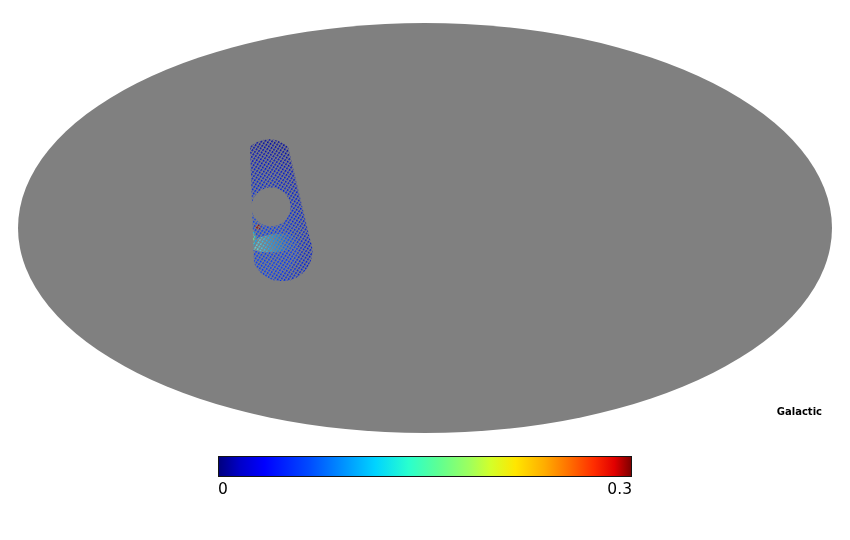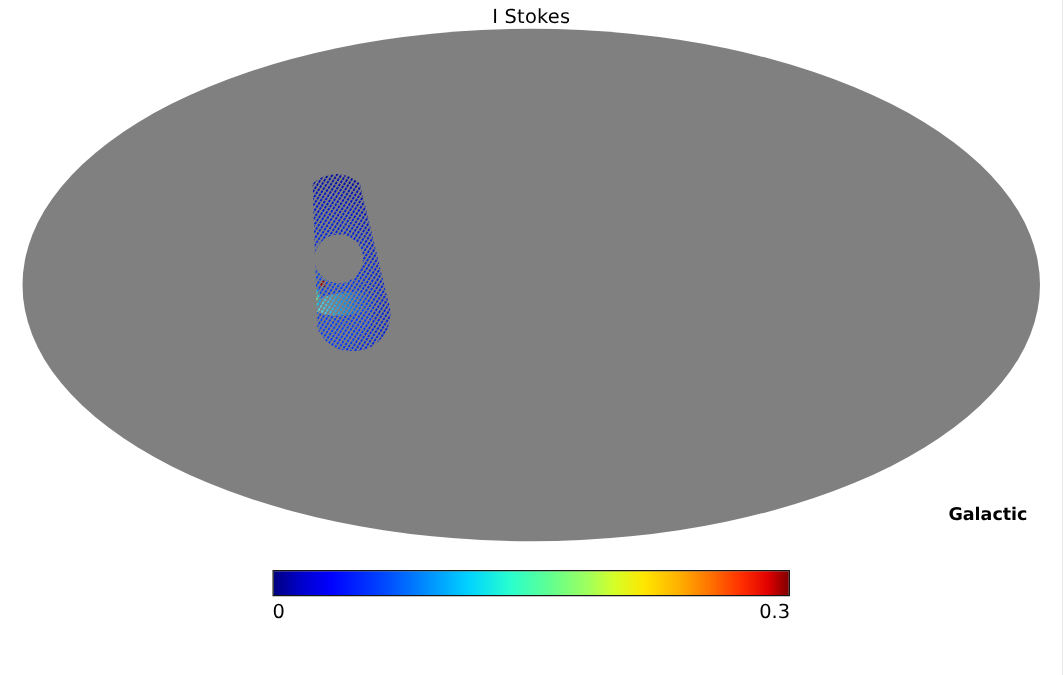"I Stokes" div { html: <div>I Stokes</div> -> none }
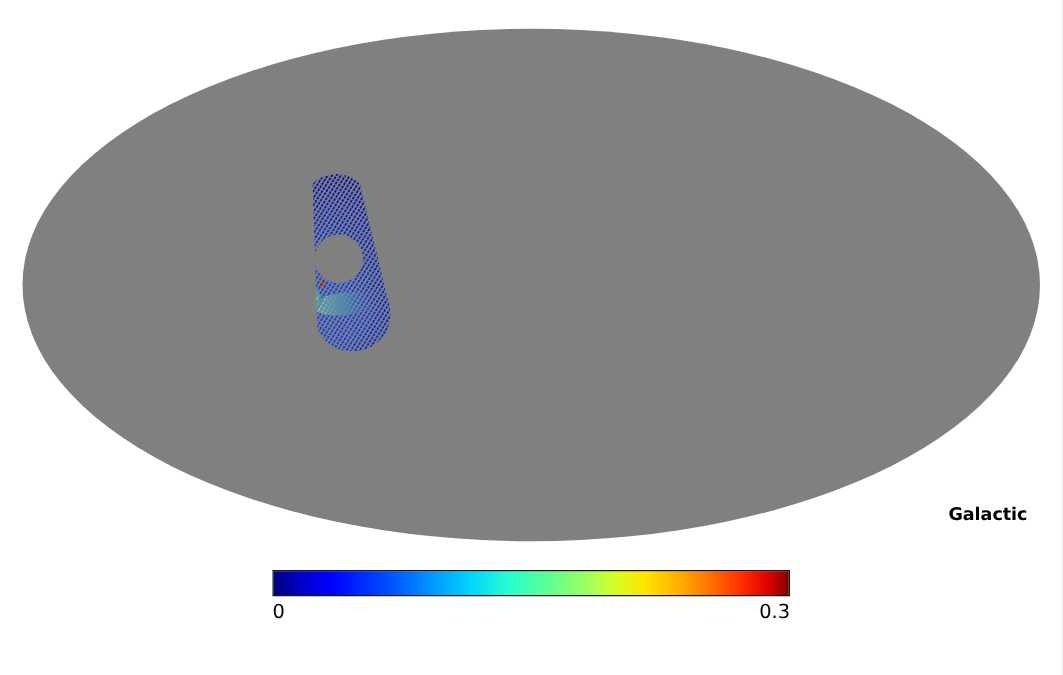"Galactic" #coord-label { font-size: 14px -> 10px }
